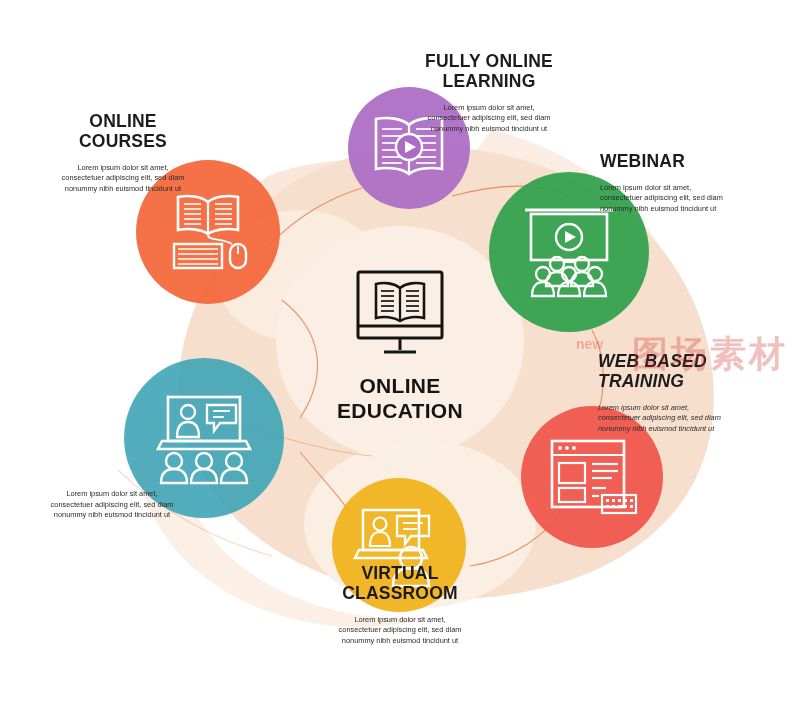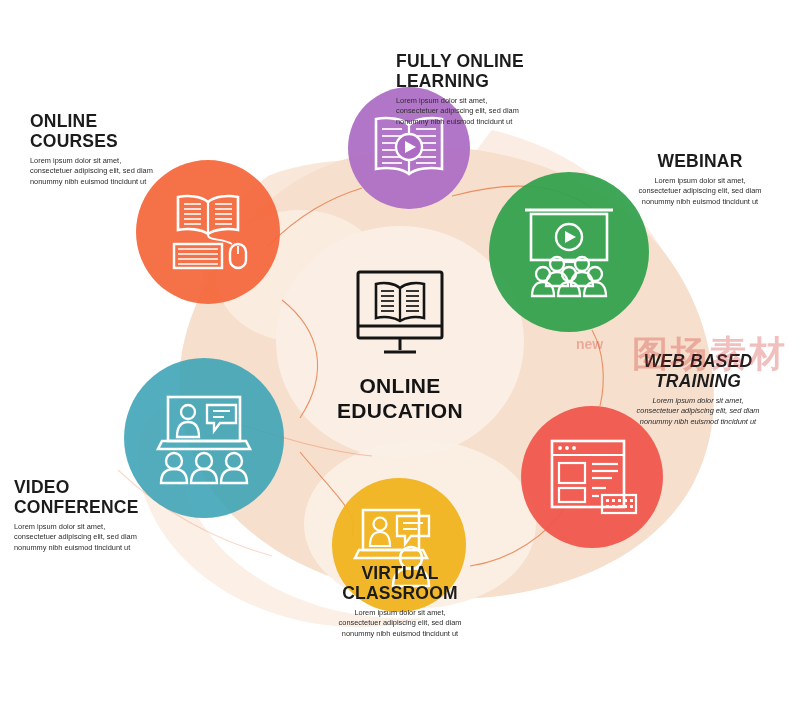"FULLY ONLINE" .al-r { text-align: left -> center }
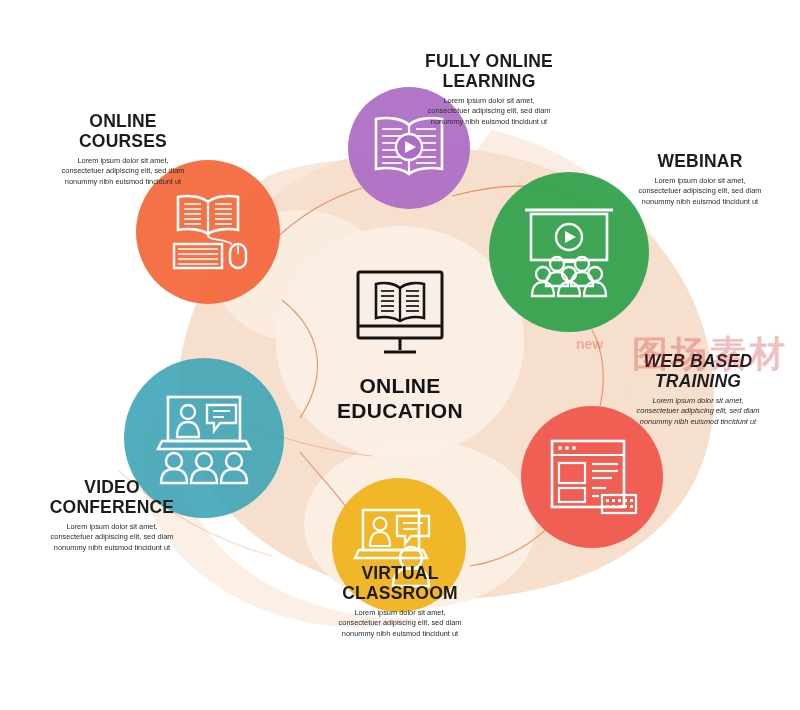"Lorem ipsum dolor sit amet," .body { margin-top: 4px -> 11px }
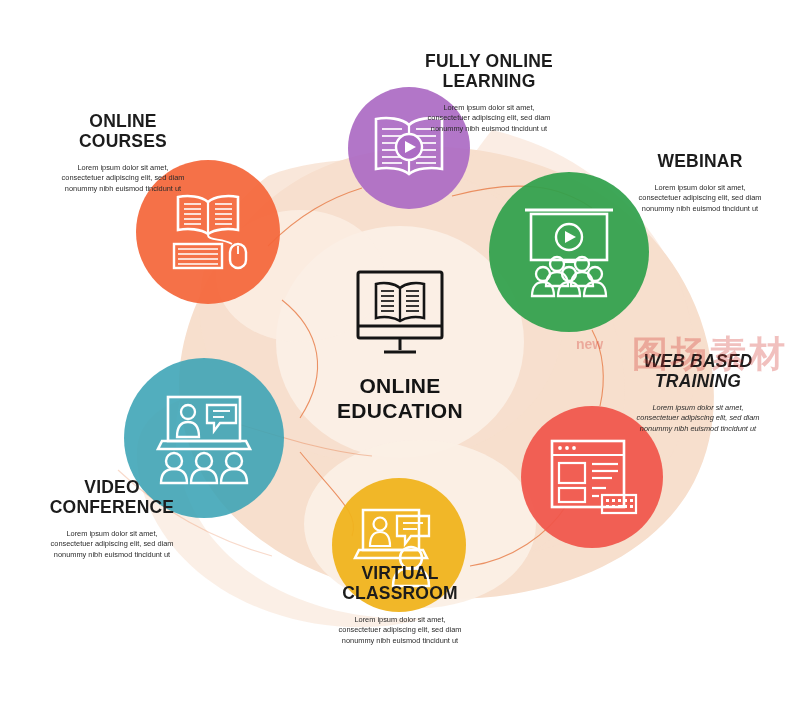"WEBINAR" .al-l { text-align: center -> left }
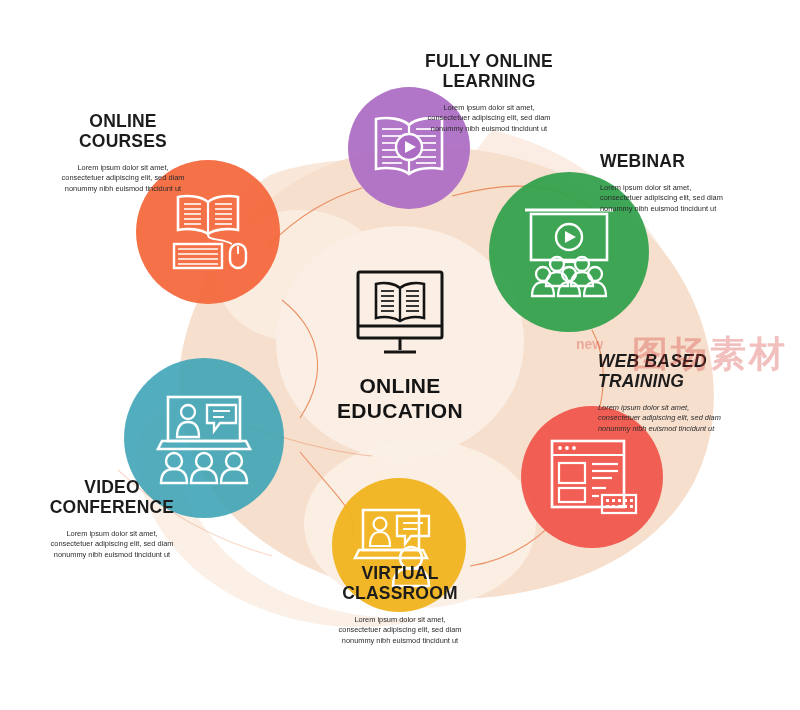"VIDEO" div.title { html: <div>VIDEO CONFERENCE</div> -> none }
